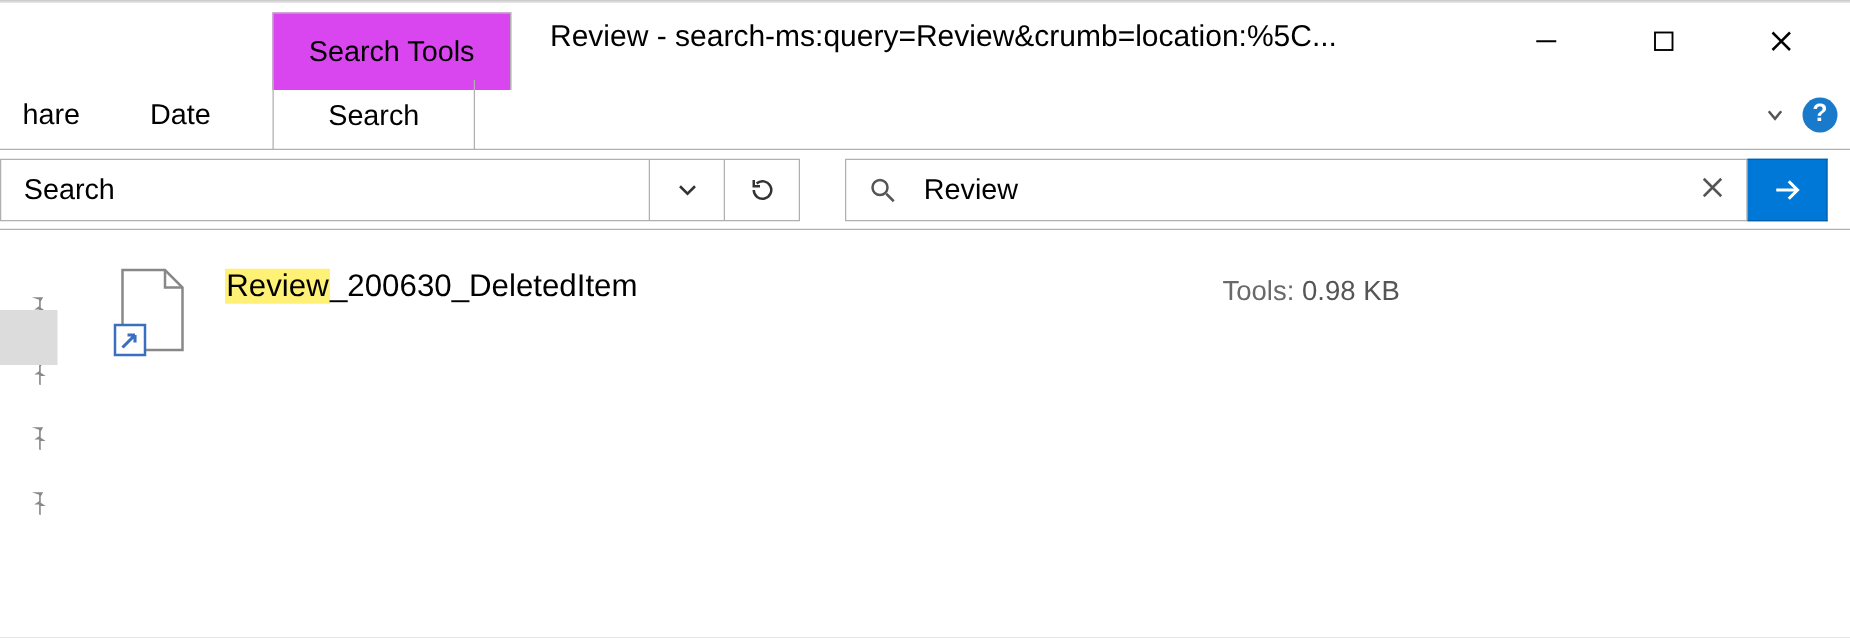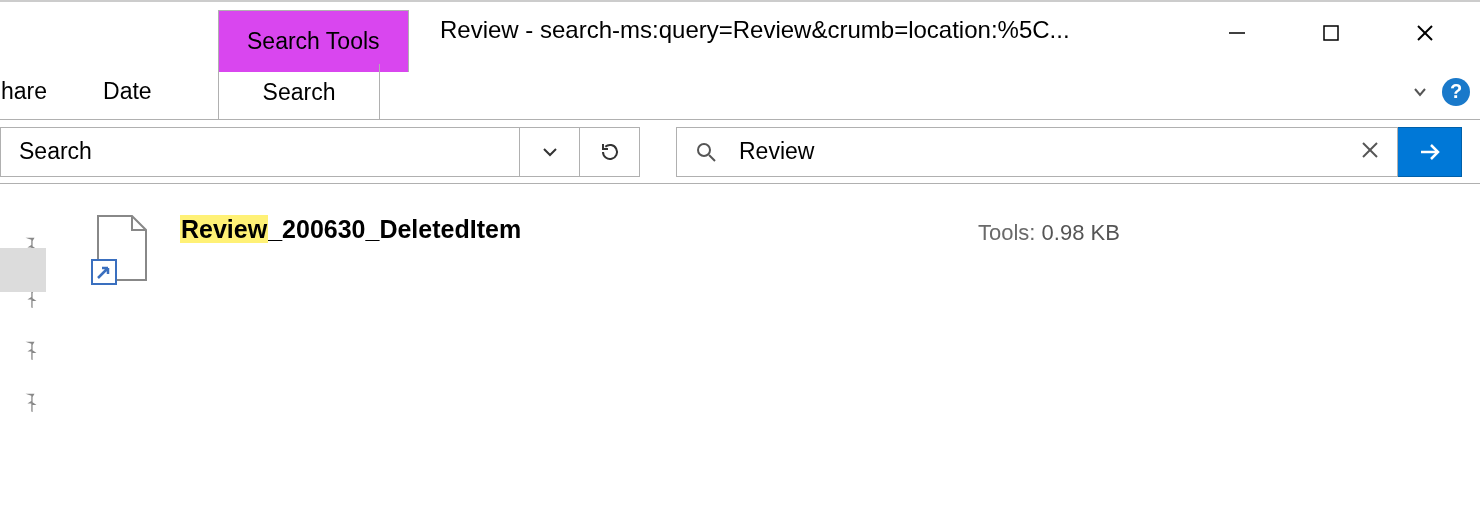"hare" .ribbon-tab.share { padding-left: 1px -> 18px }
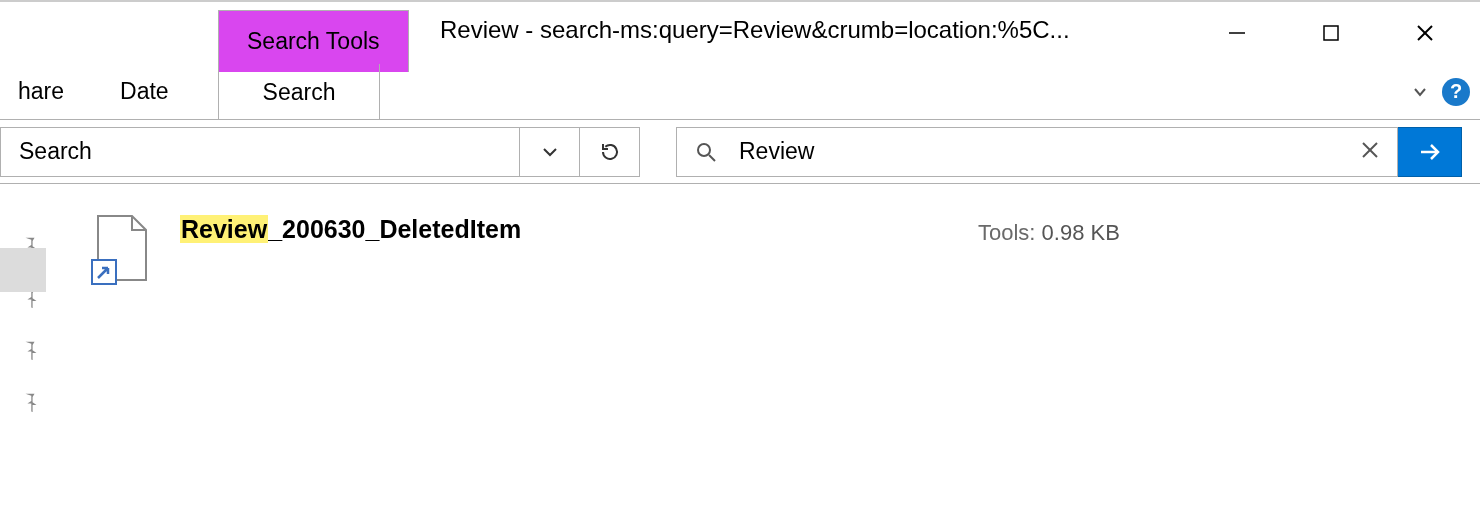"Review_200630_DeletedItem" .rname-col { font-weight: bold -> none }
